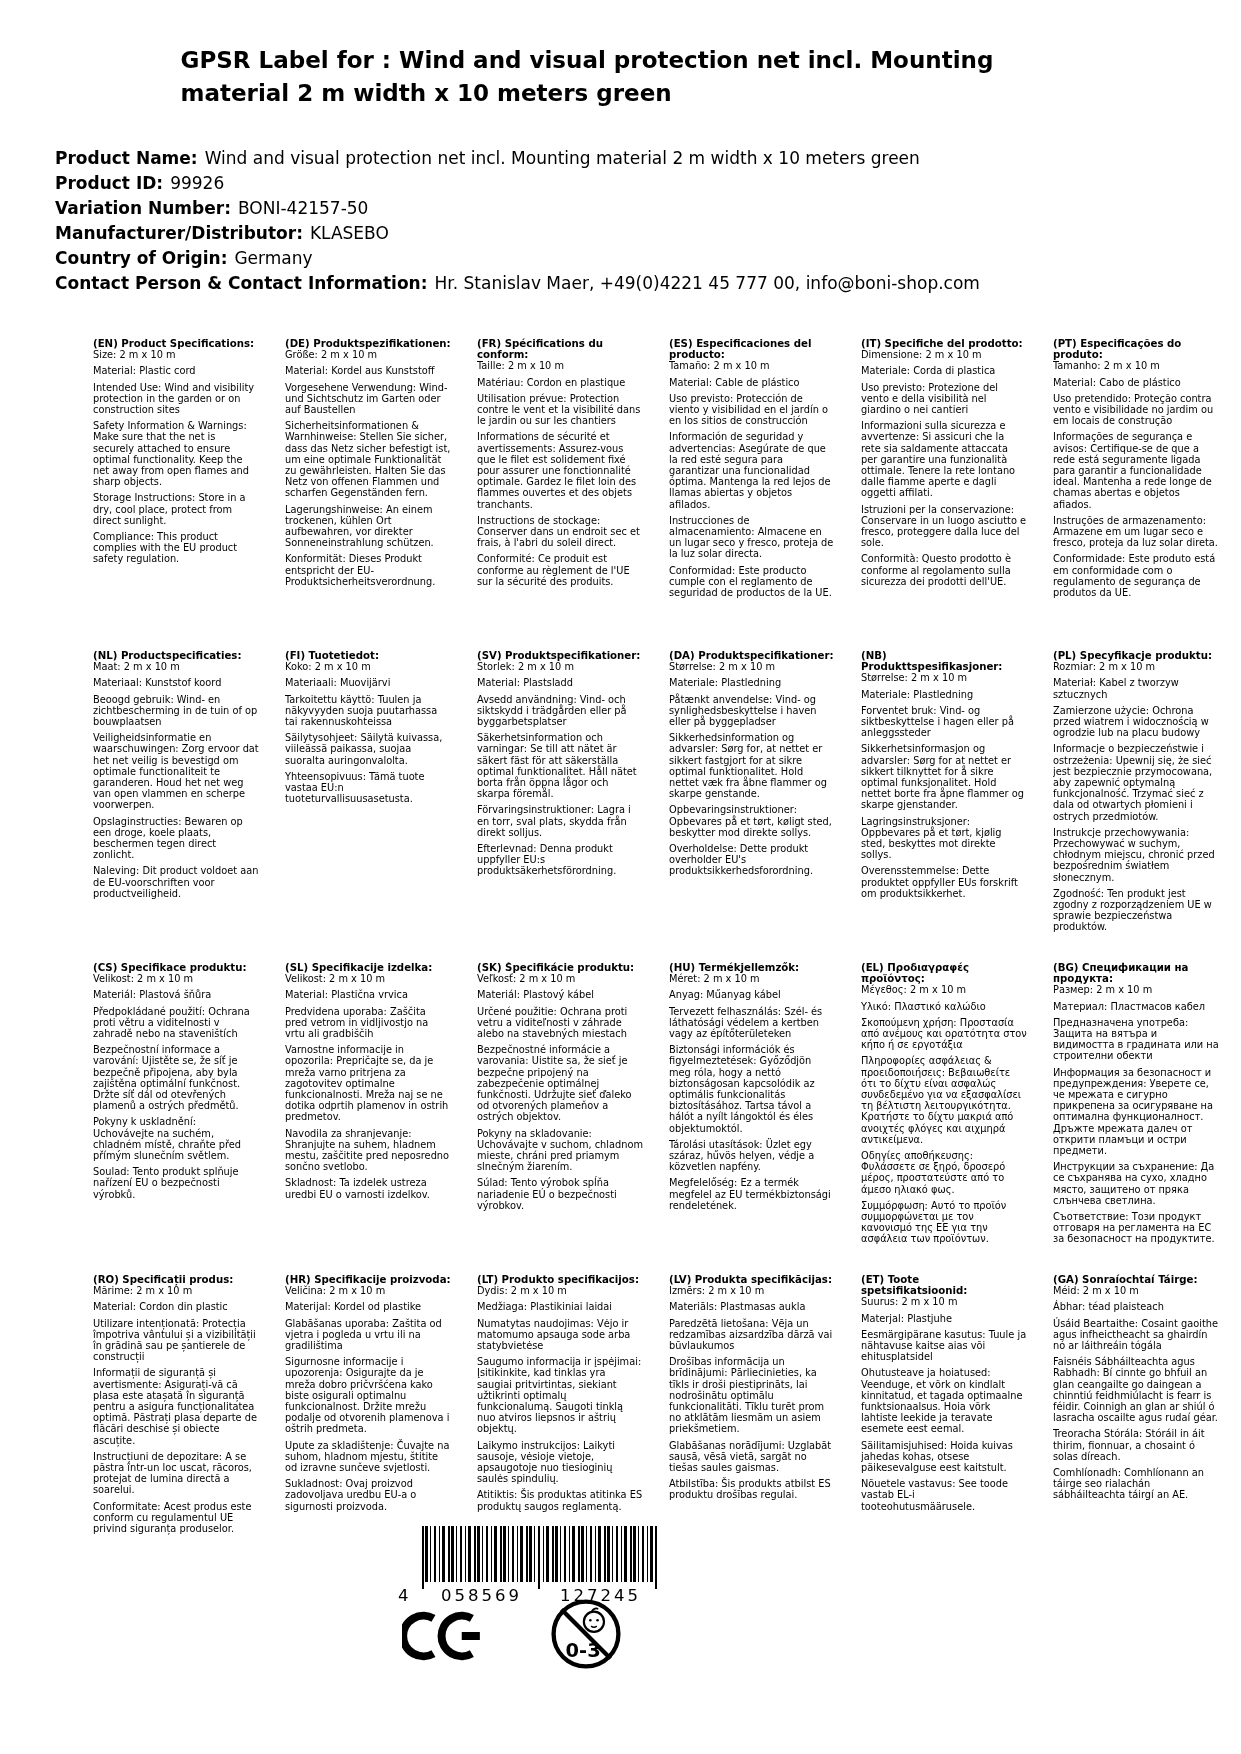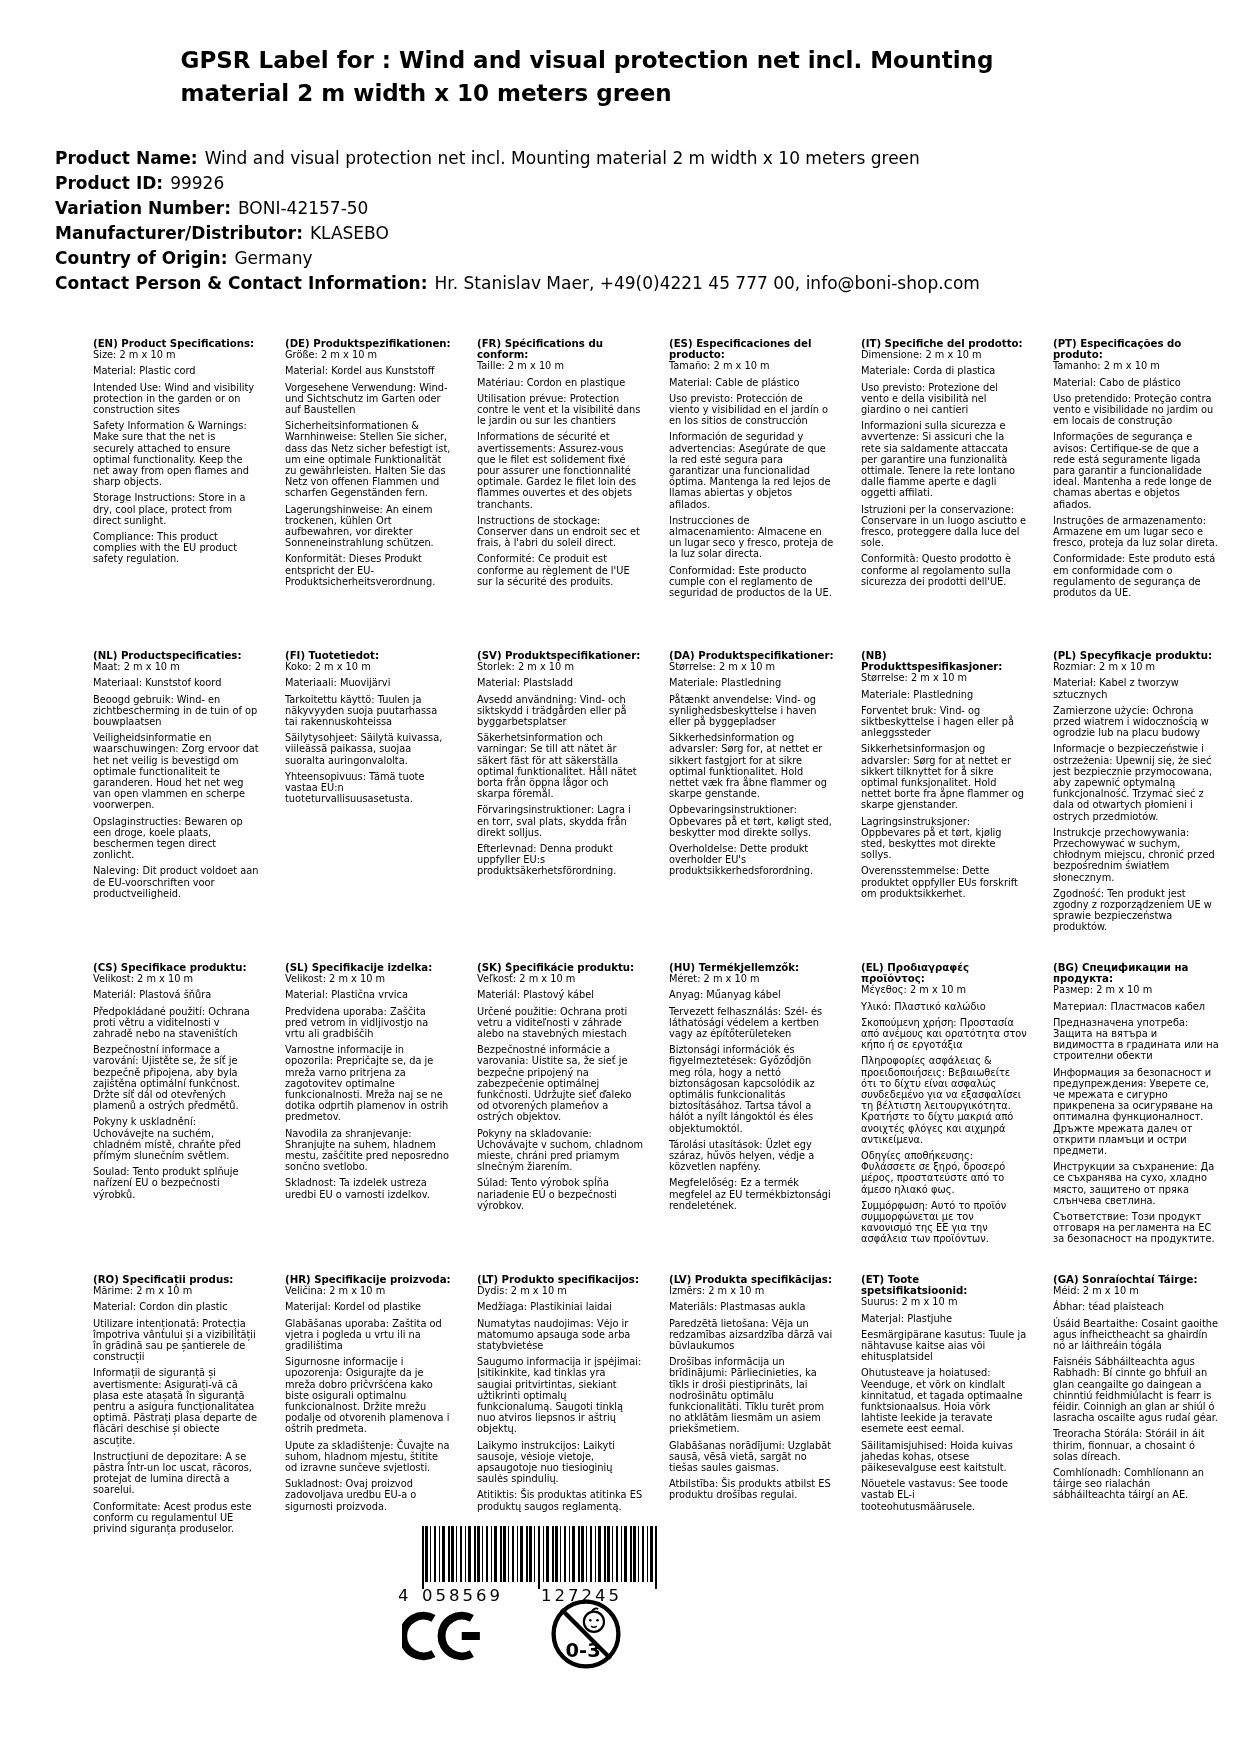"058569" .bd-group { text-align: none -> center }
